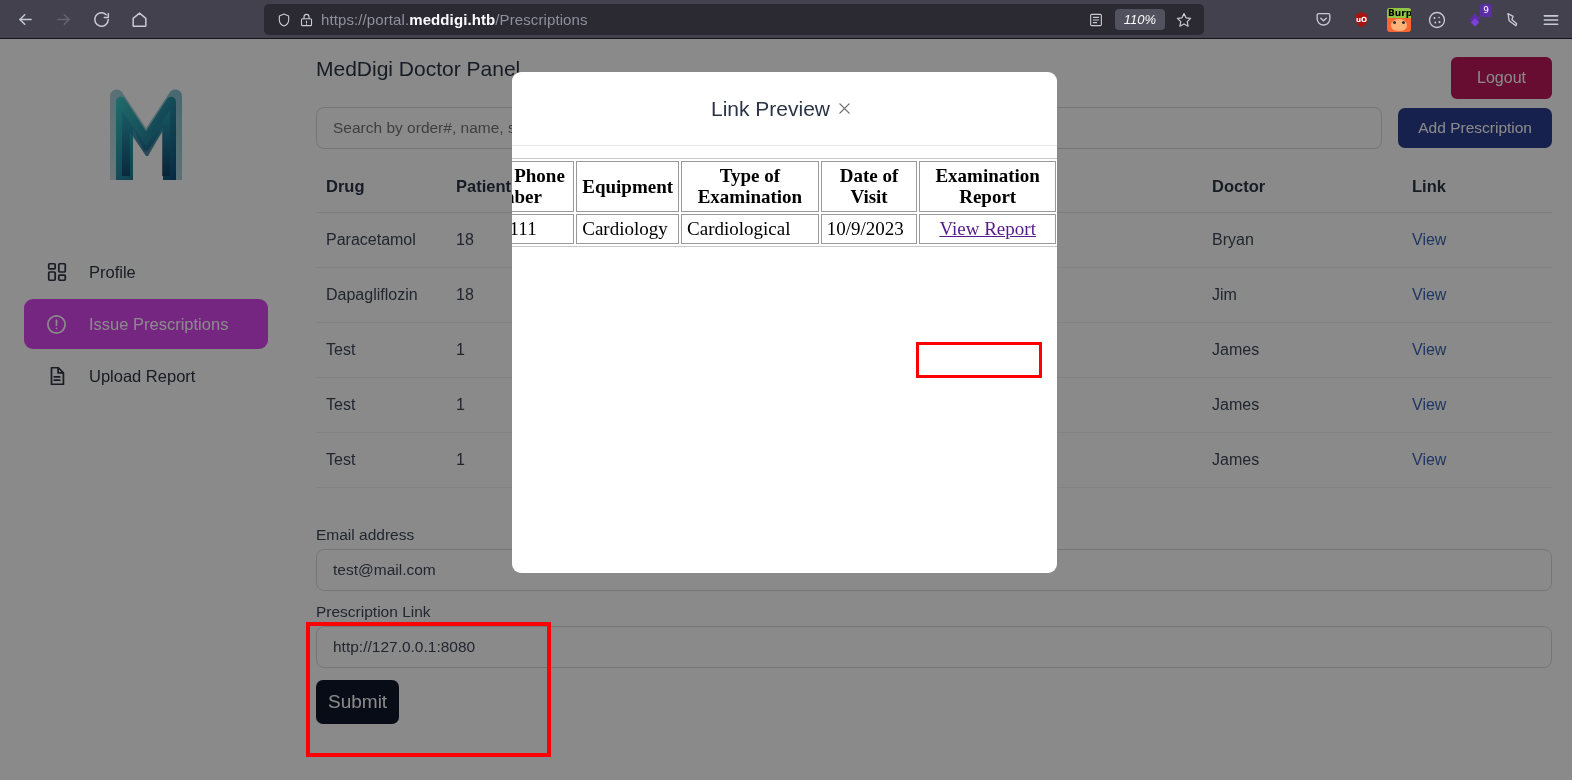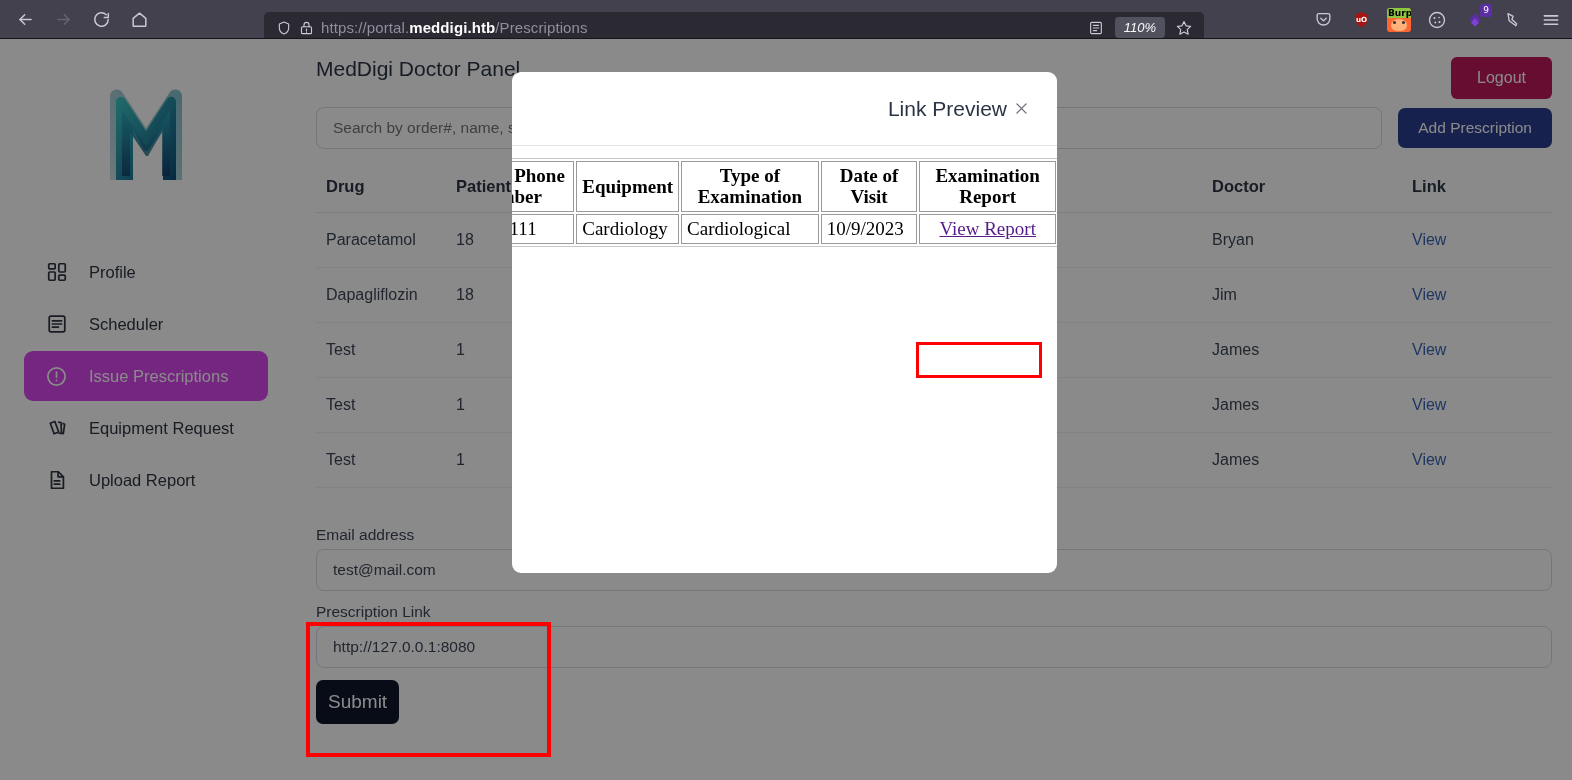"https://portal.meddigi.htb/Prescriptions" .urlbar { top: 12px -> 4px }
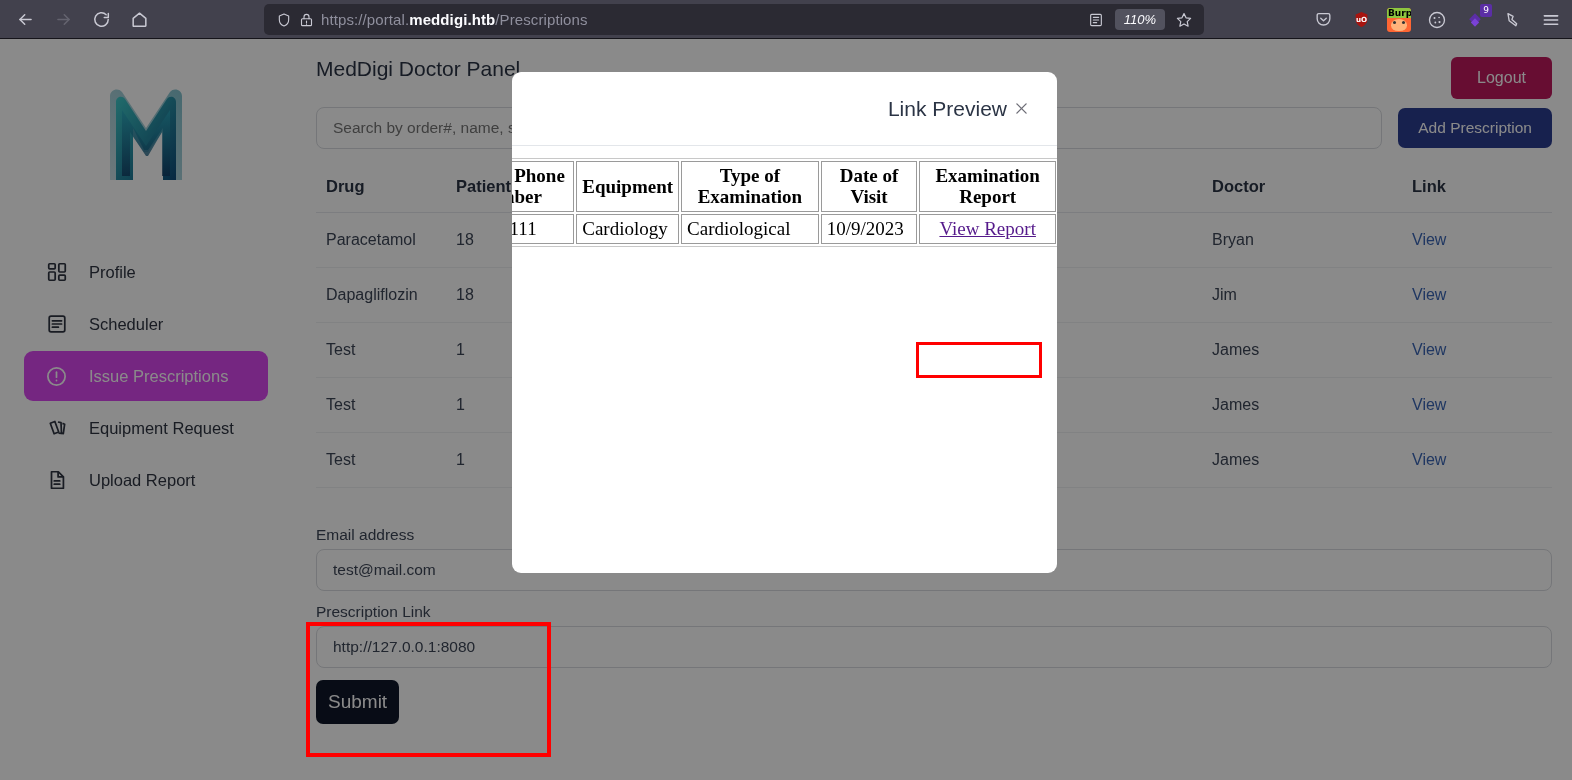"Link Preview" .modal-head { justify-content: flex-end -> center }
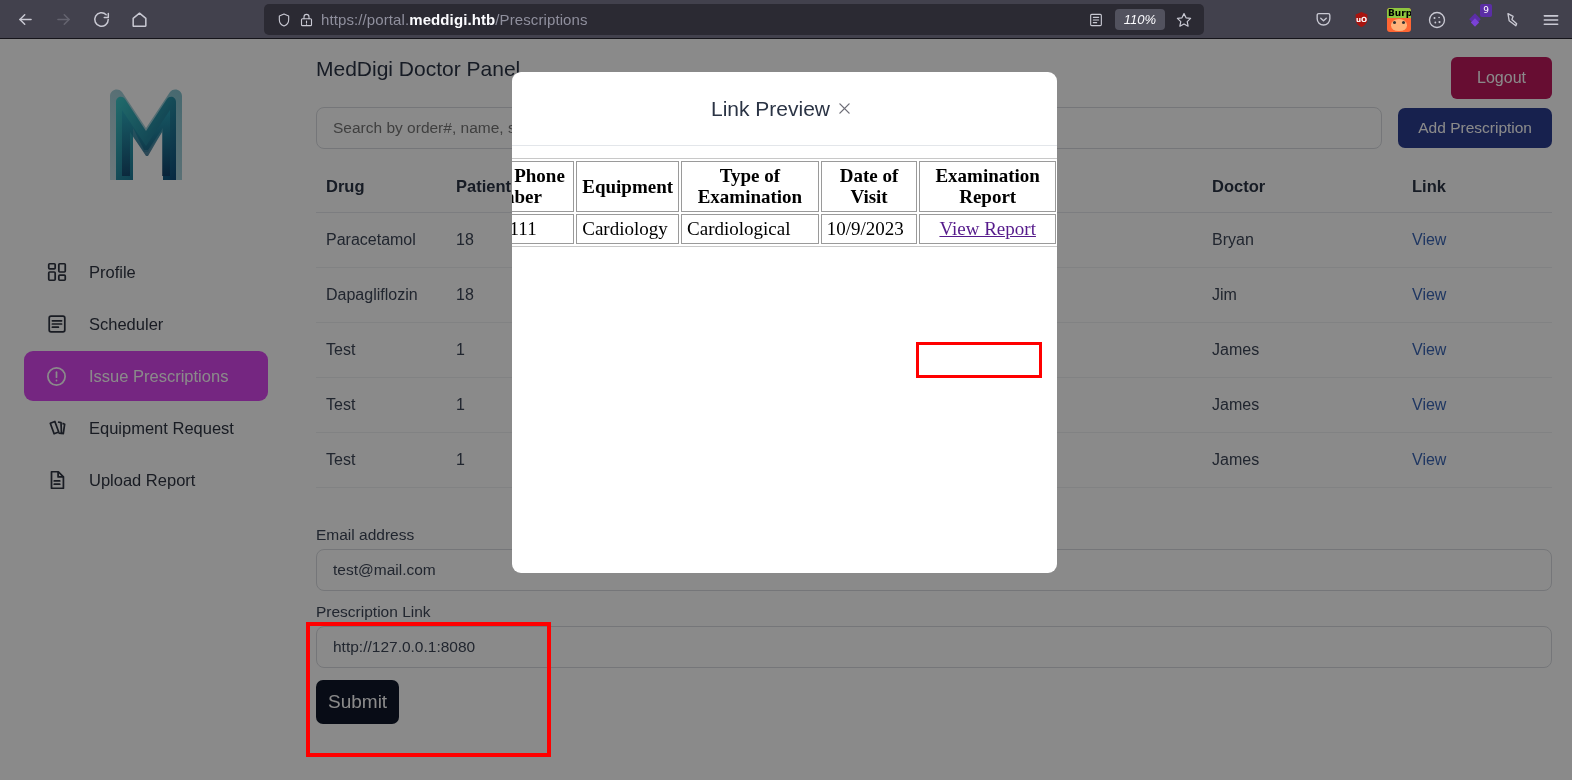"Scheduler" div.nav-item { html: <div> <span> <svg> <rect></rect> <path></path> </svg> </span> <span>Scheduler</span> </div> -> none }
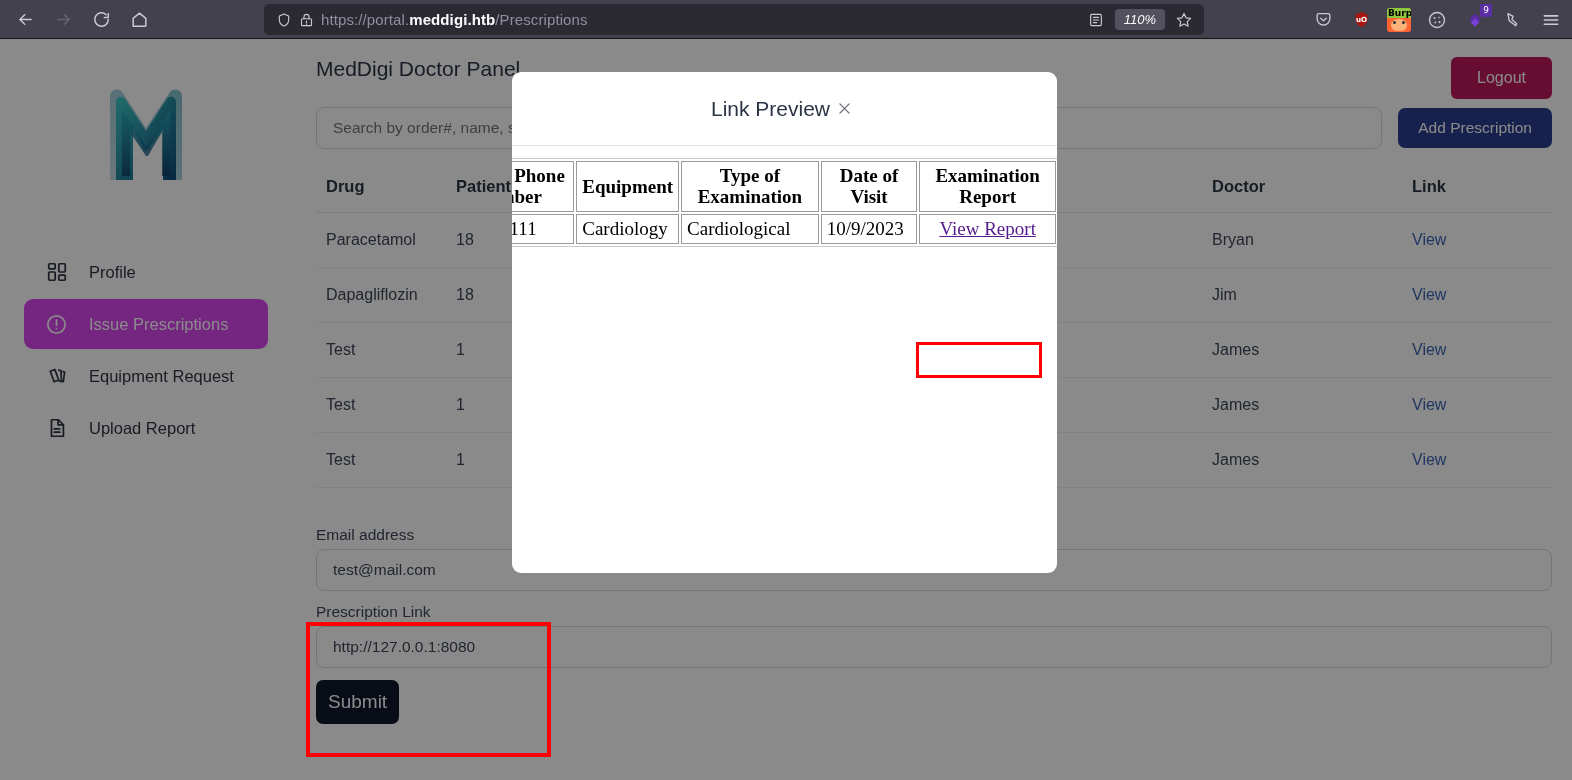"Equipment Request" div.nav-item { html: <div> <span> <svg> <path></path> <path></path> <path></path> </svg> </span> <span>Equipment Request</span> </div> -> none }
